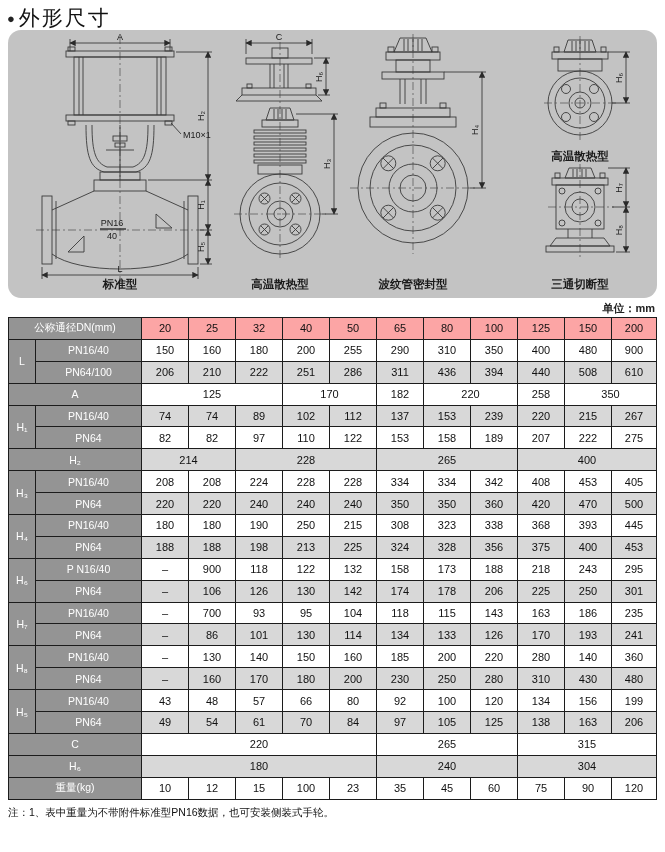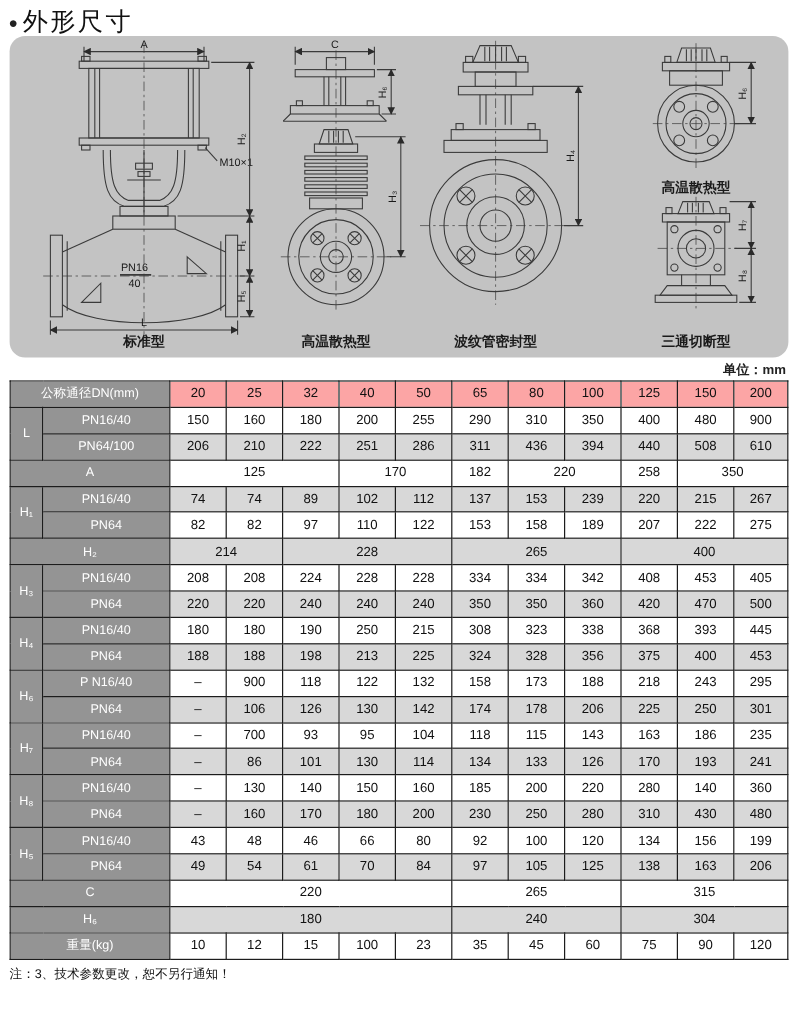"46" td.data { text: 46 -> 57 }
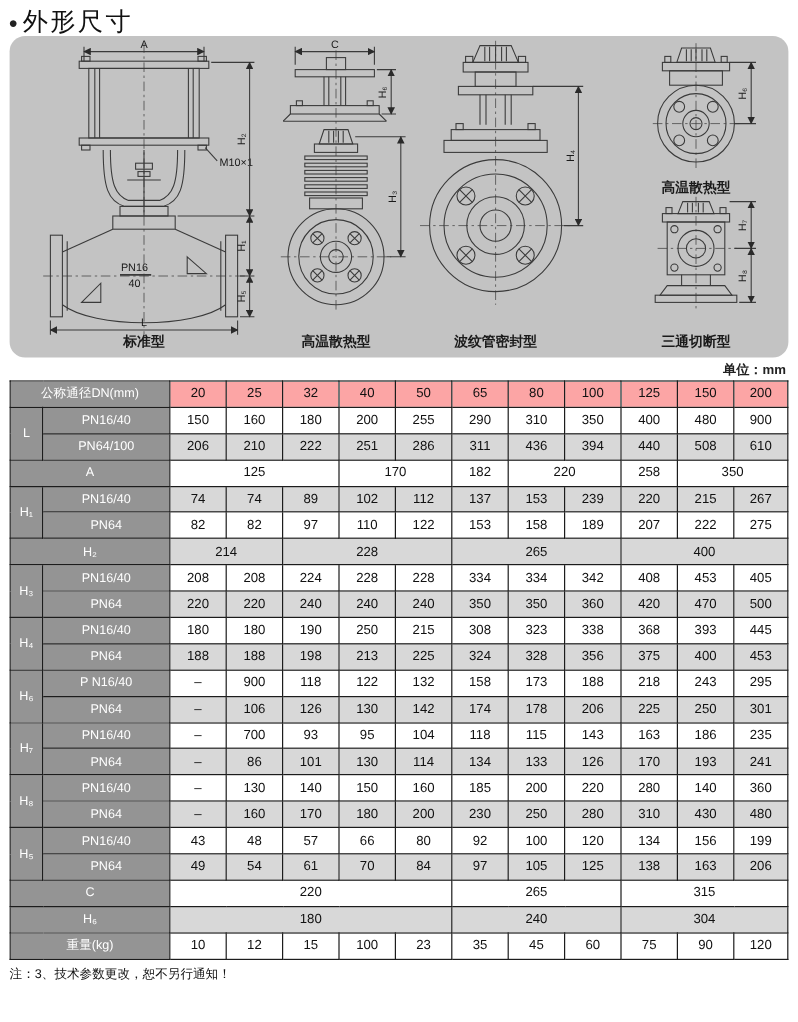"1、表中重量为不带附件标准型PN16数据，也可安装侧装式手轮。" div { html: none -> <div>1、表中重量为不带附件标准型PN16数据，也可安装侧装式手轮。</div> }
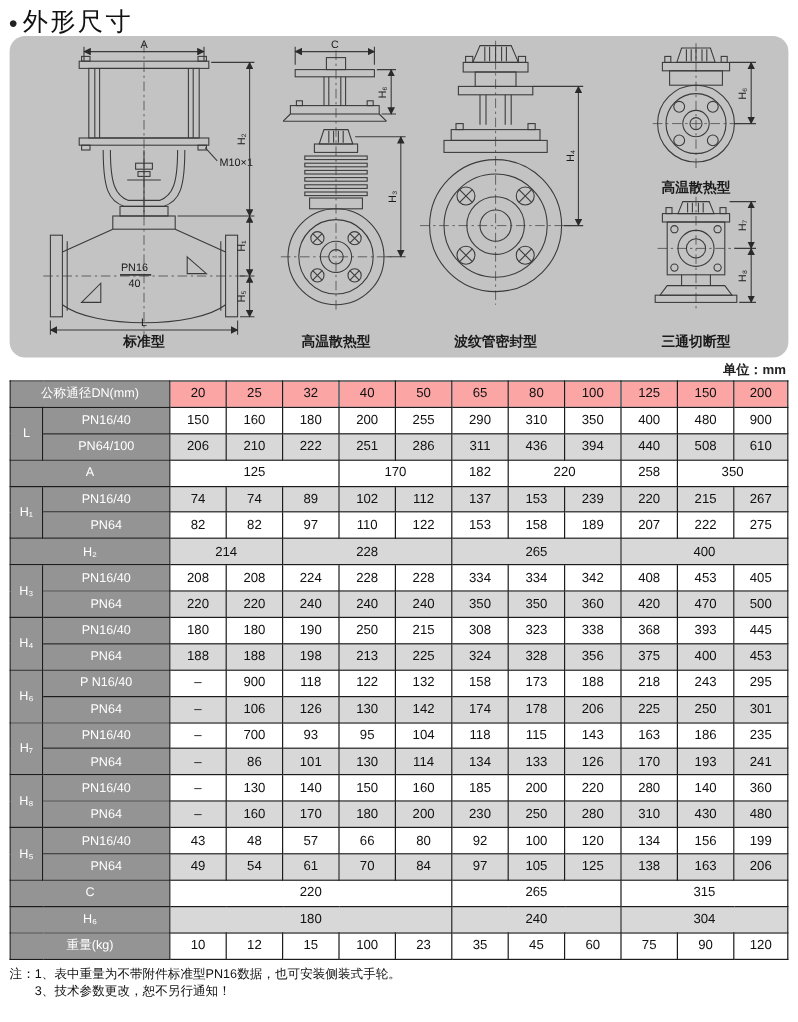"3、技术参数更改，恕不另行通知！" div { html: <div>3、技术参数更改，恕不另行通知！</div> -> none }
